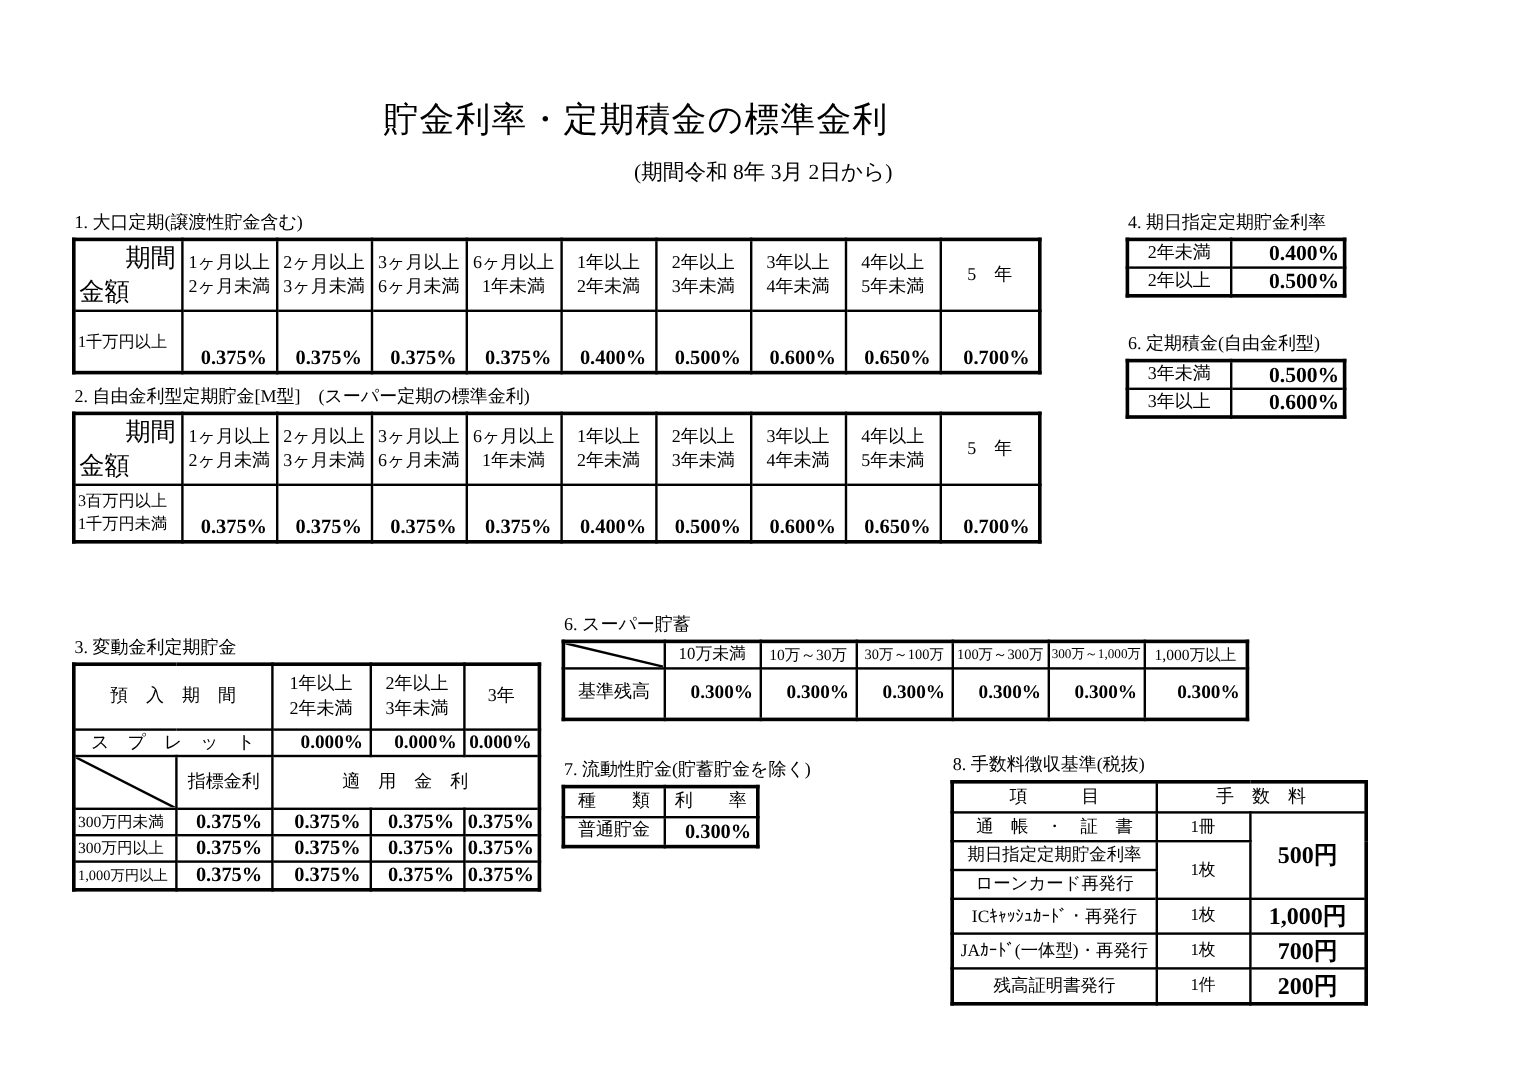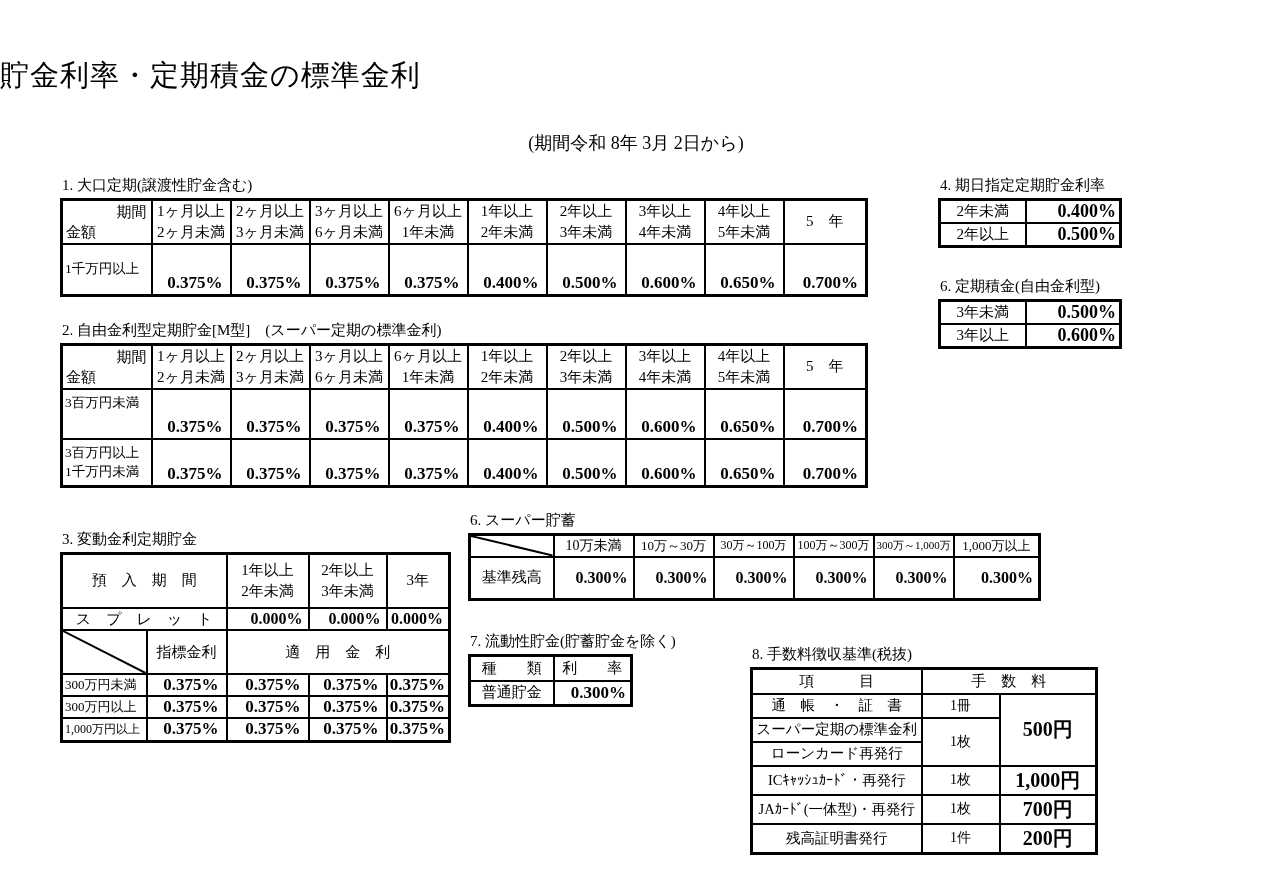"貯金利率・定期積金の標準金利" .title { text-align: left -> center; top: 56px -> 80px }
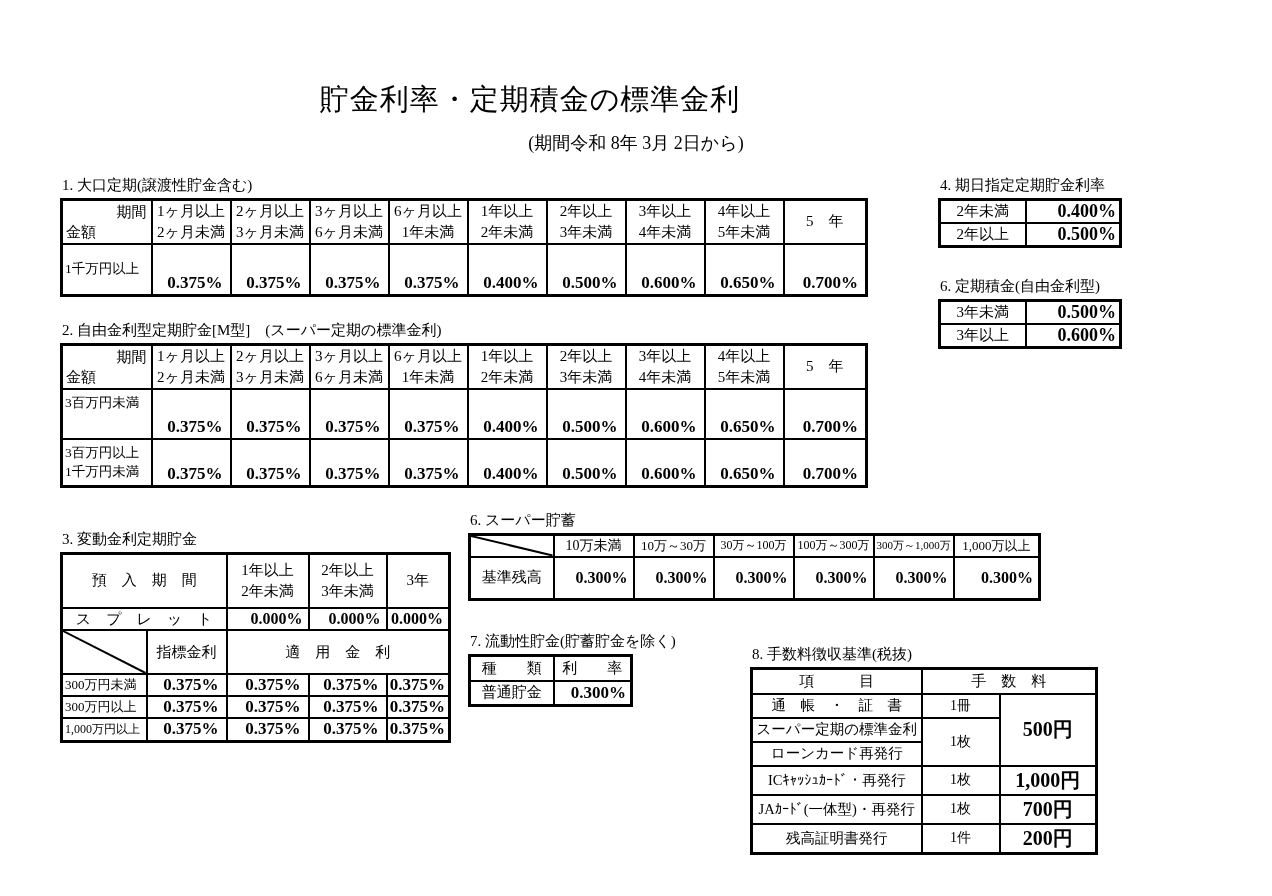"期間" .corner div { font-size: 15px -> 21px }
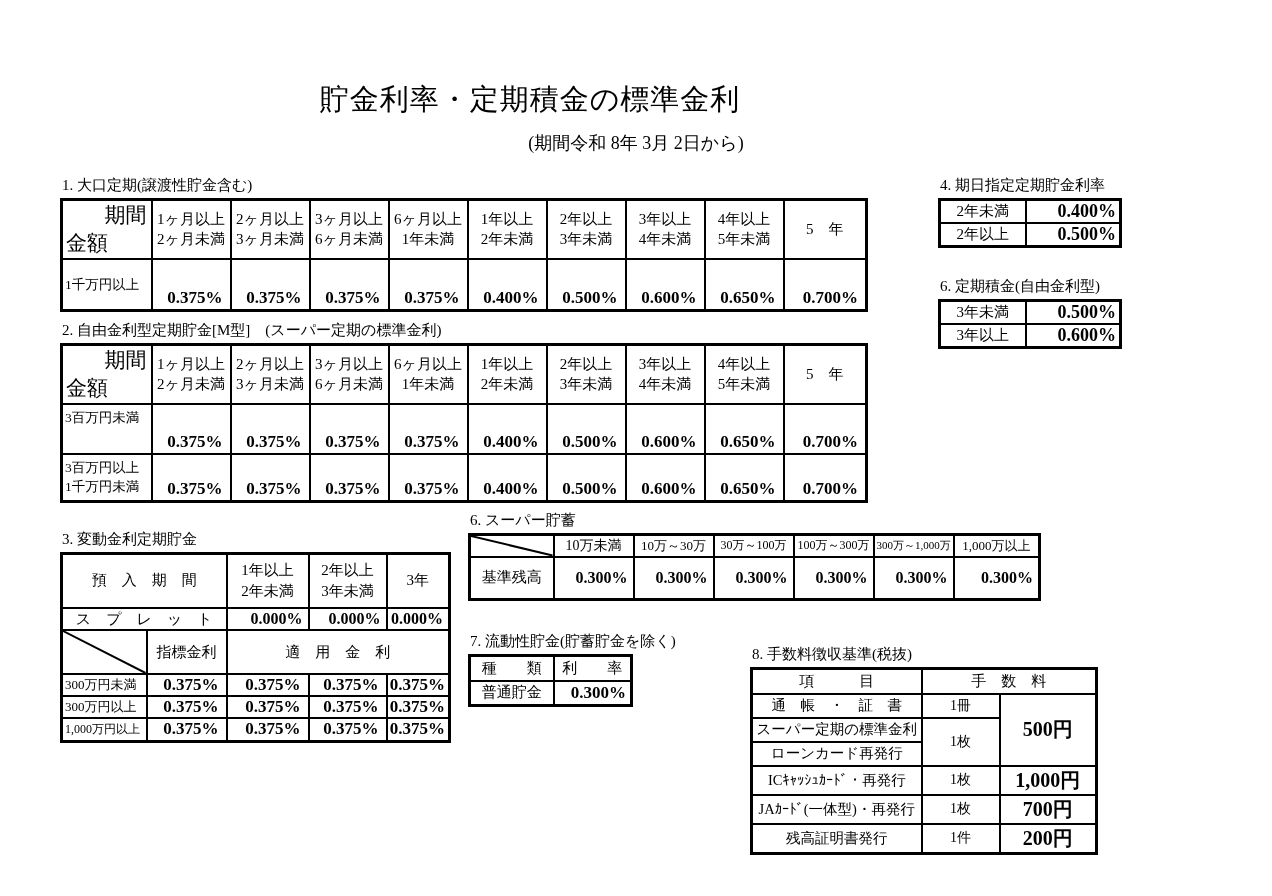"3百万円未満" tr { html: <tr> <td> <div>3百万円未満</div> <div></div> </td> <td>0.375%</td> <td>0.375%</td> <td>0.375%</td> <td>0.375%</td> <td>0.400%</td> <td>0.500%</td> <td>0.600%</td> <td>0.650%</td> <td>0.700%</td> </tr> -> none }
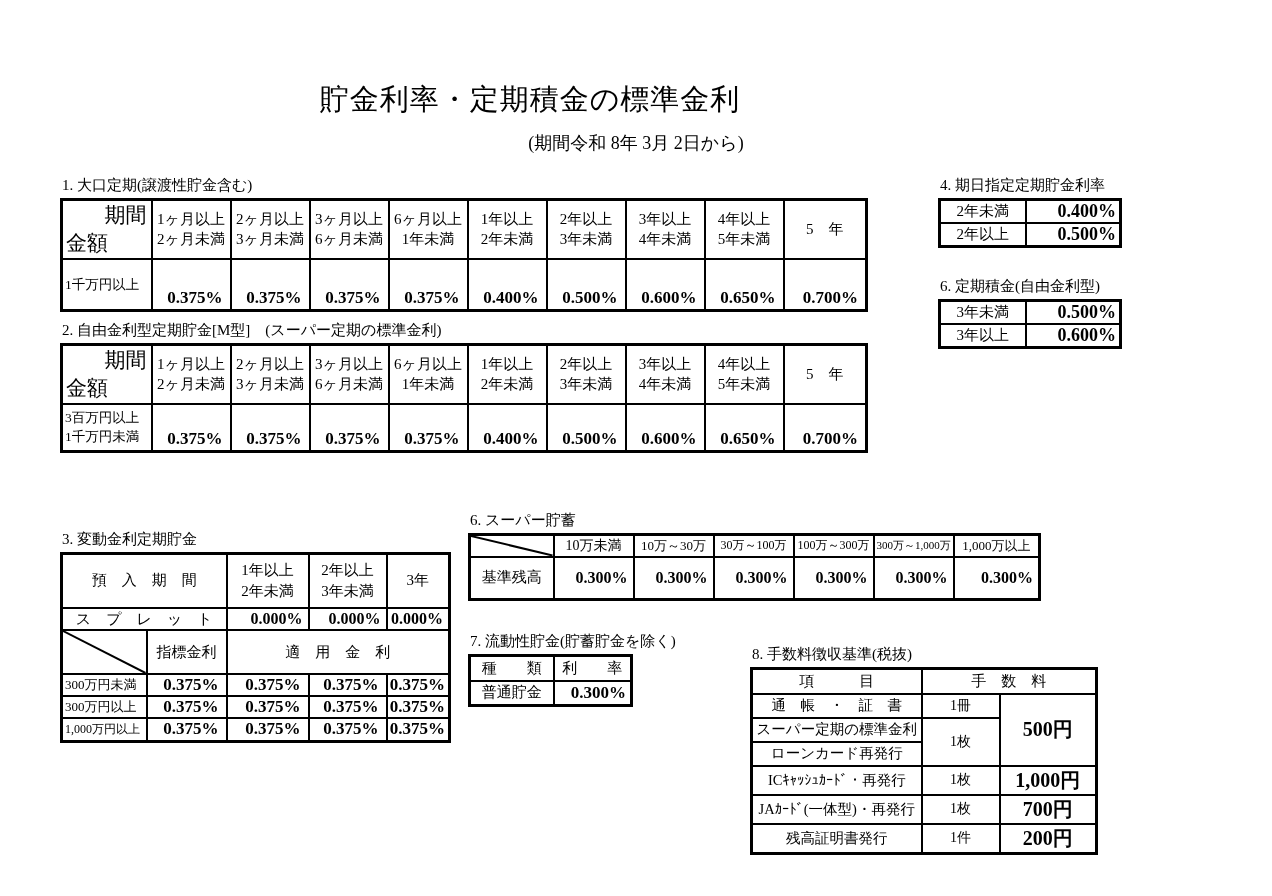"8. 手数料徴収基準(税抜)" #sec8 { left: 750px -> 792px; margin-top: 17px -> none }
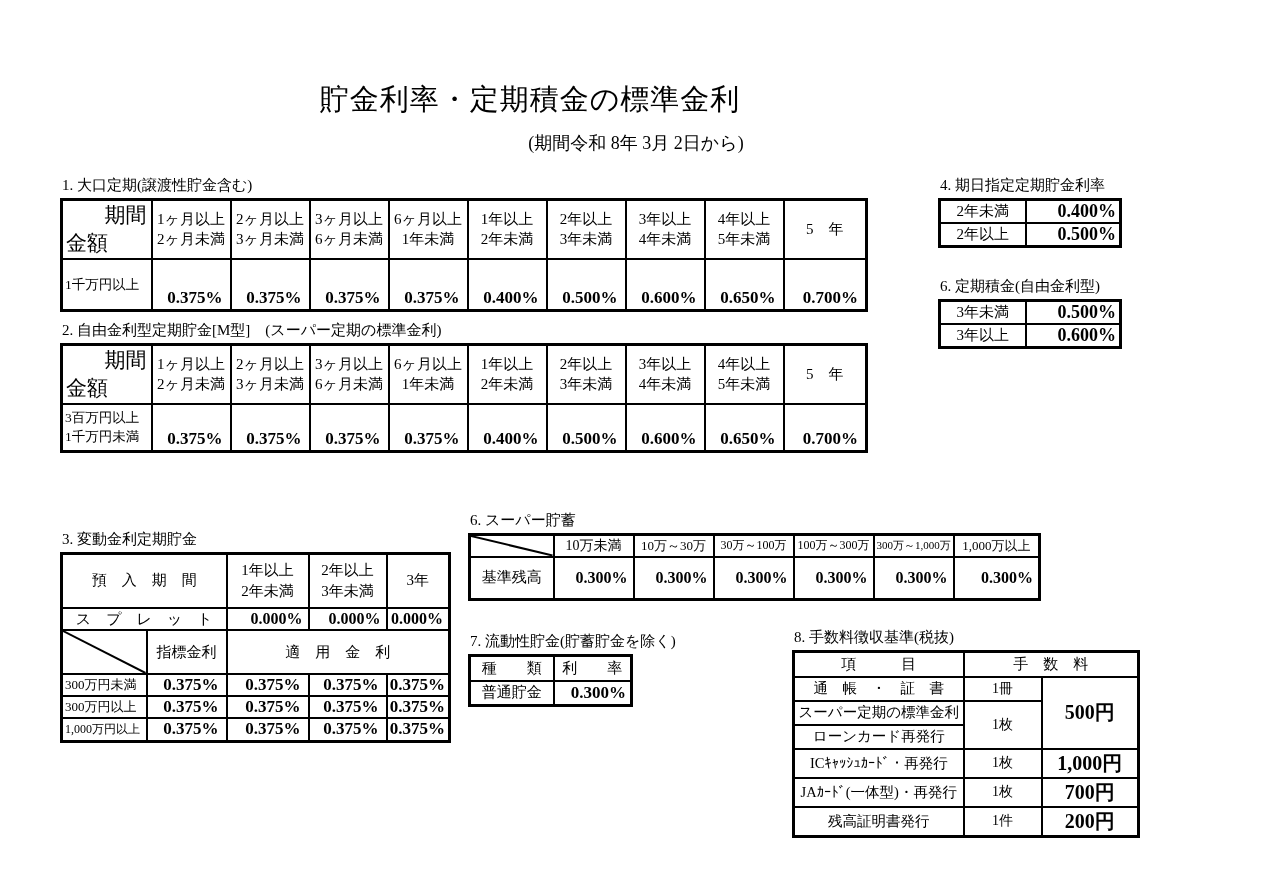"スーパー定期の標準金利" td.item { text: スーパー定期の標準金利 -> 期日指定定期貯金利率 }
